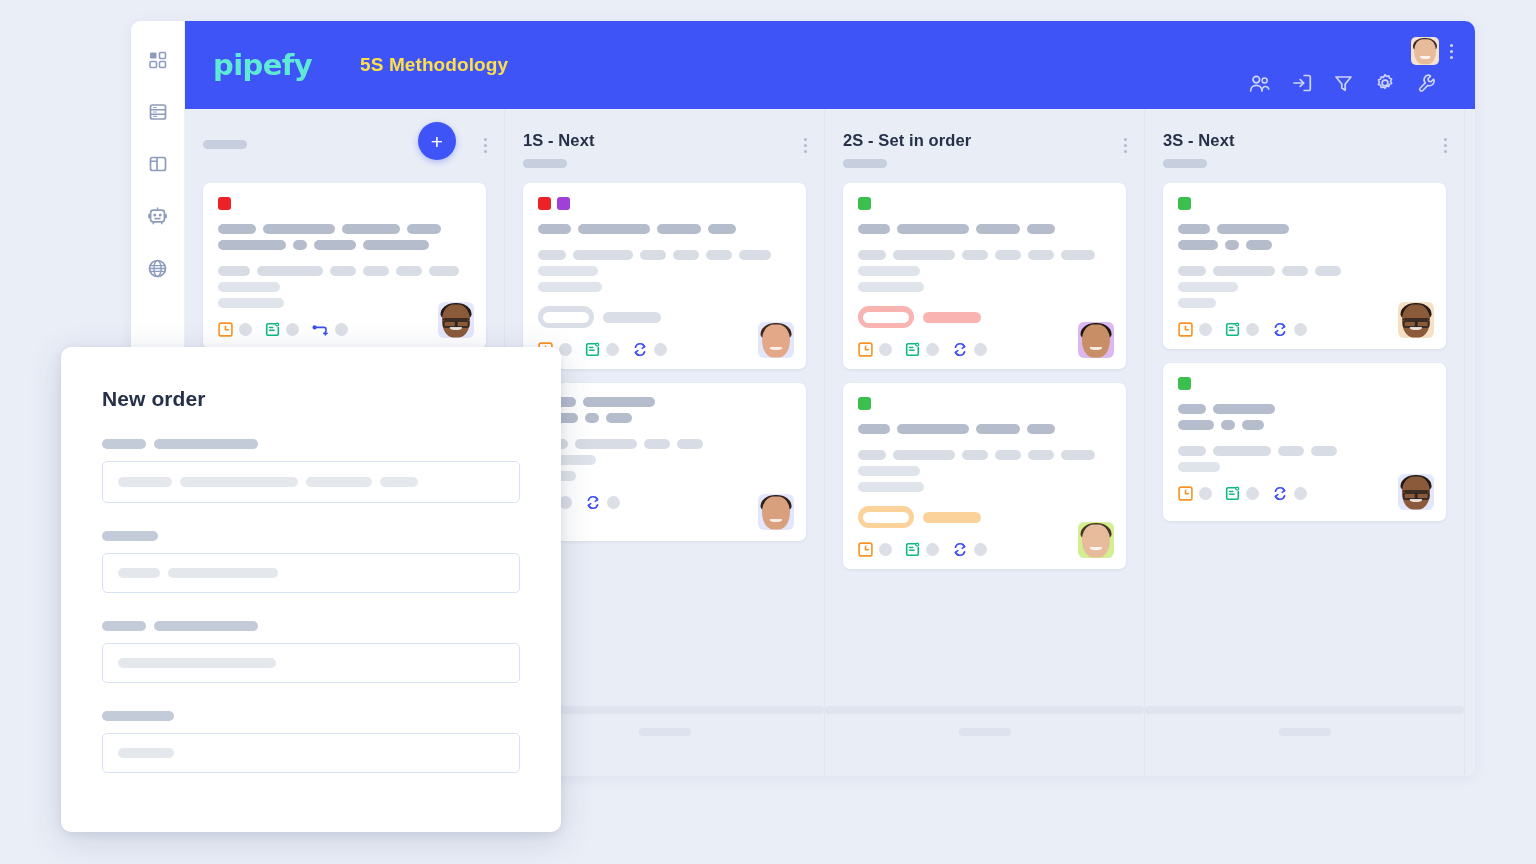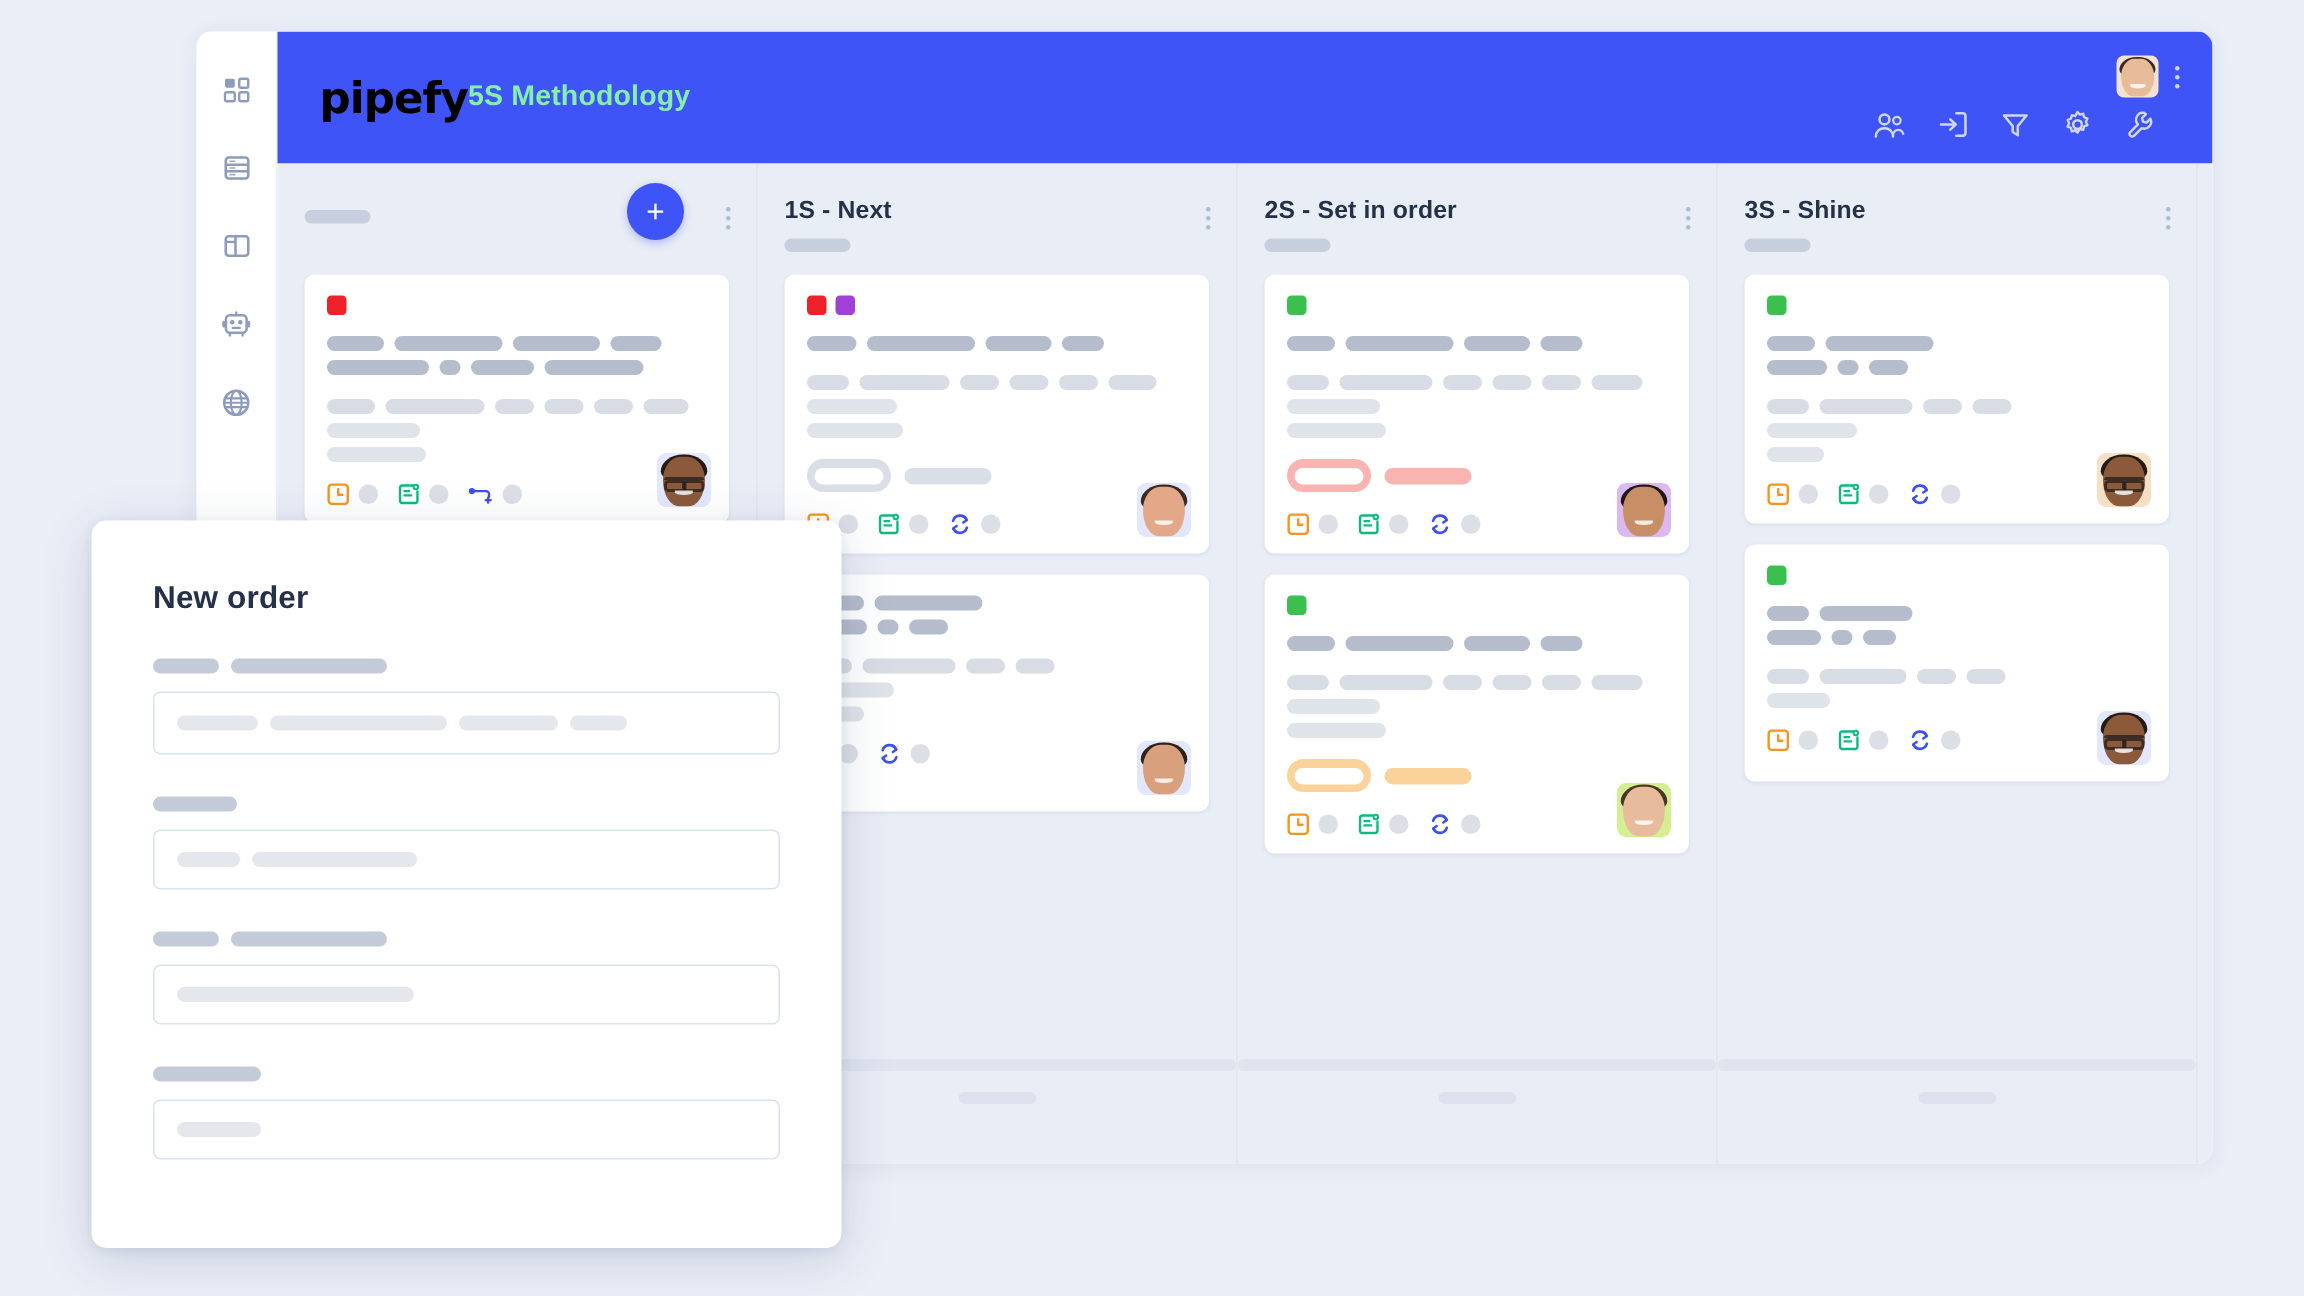"pipefy" .logo { color: #000000 -> #5eead4 }
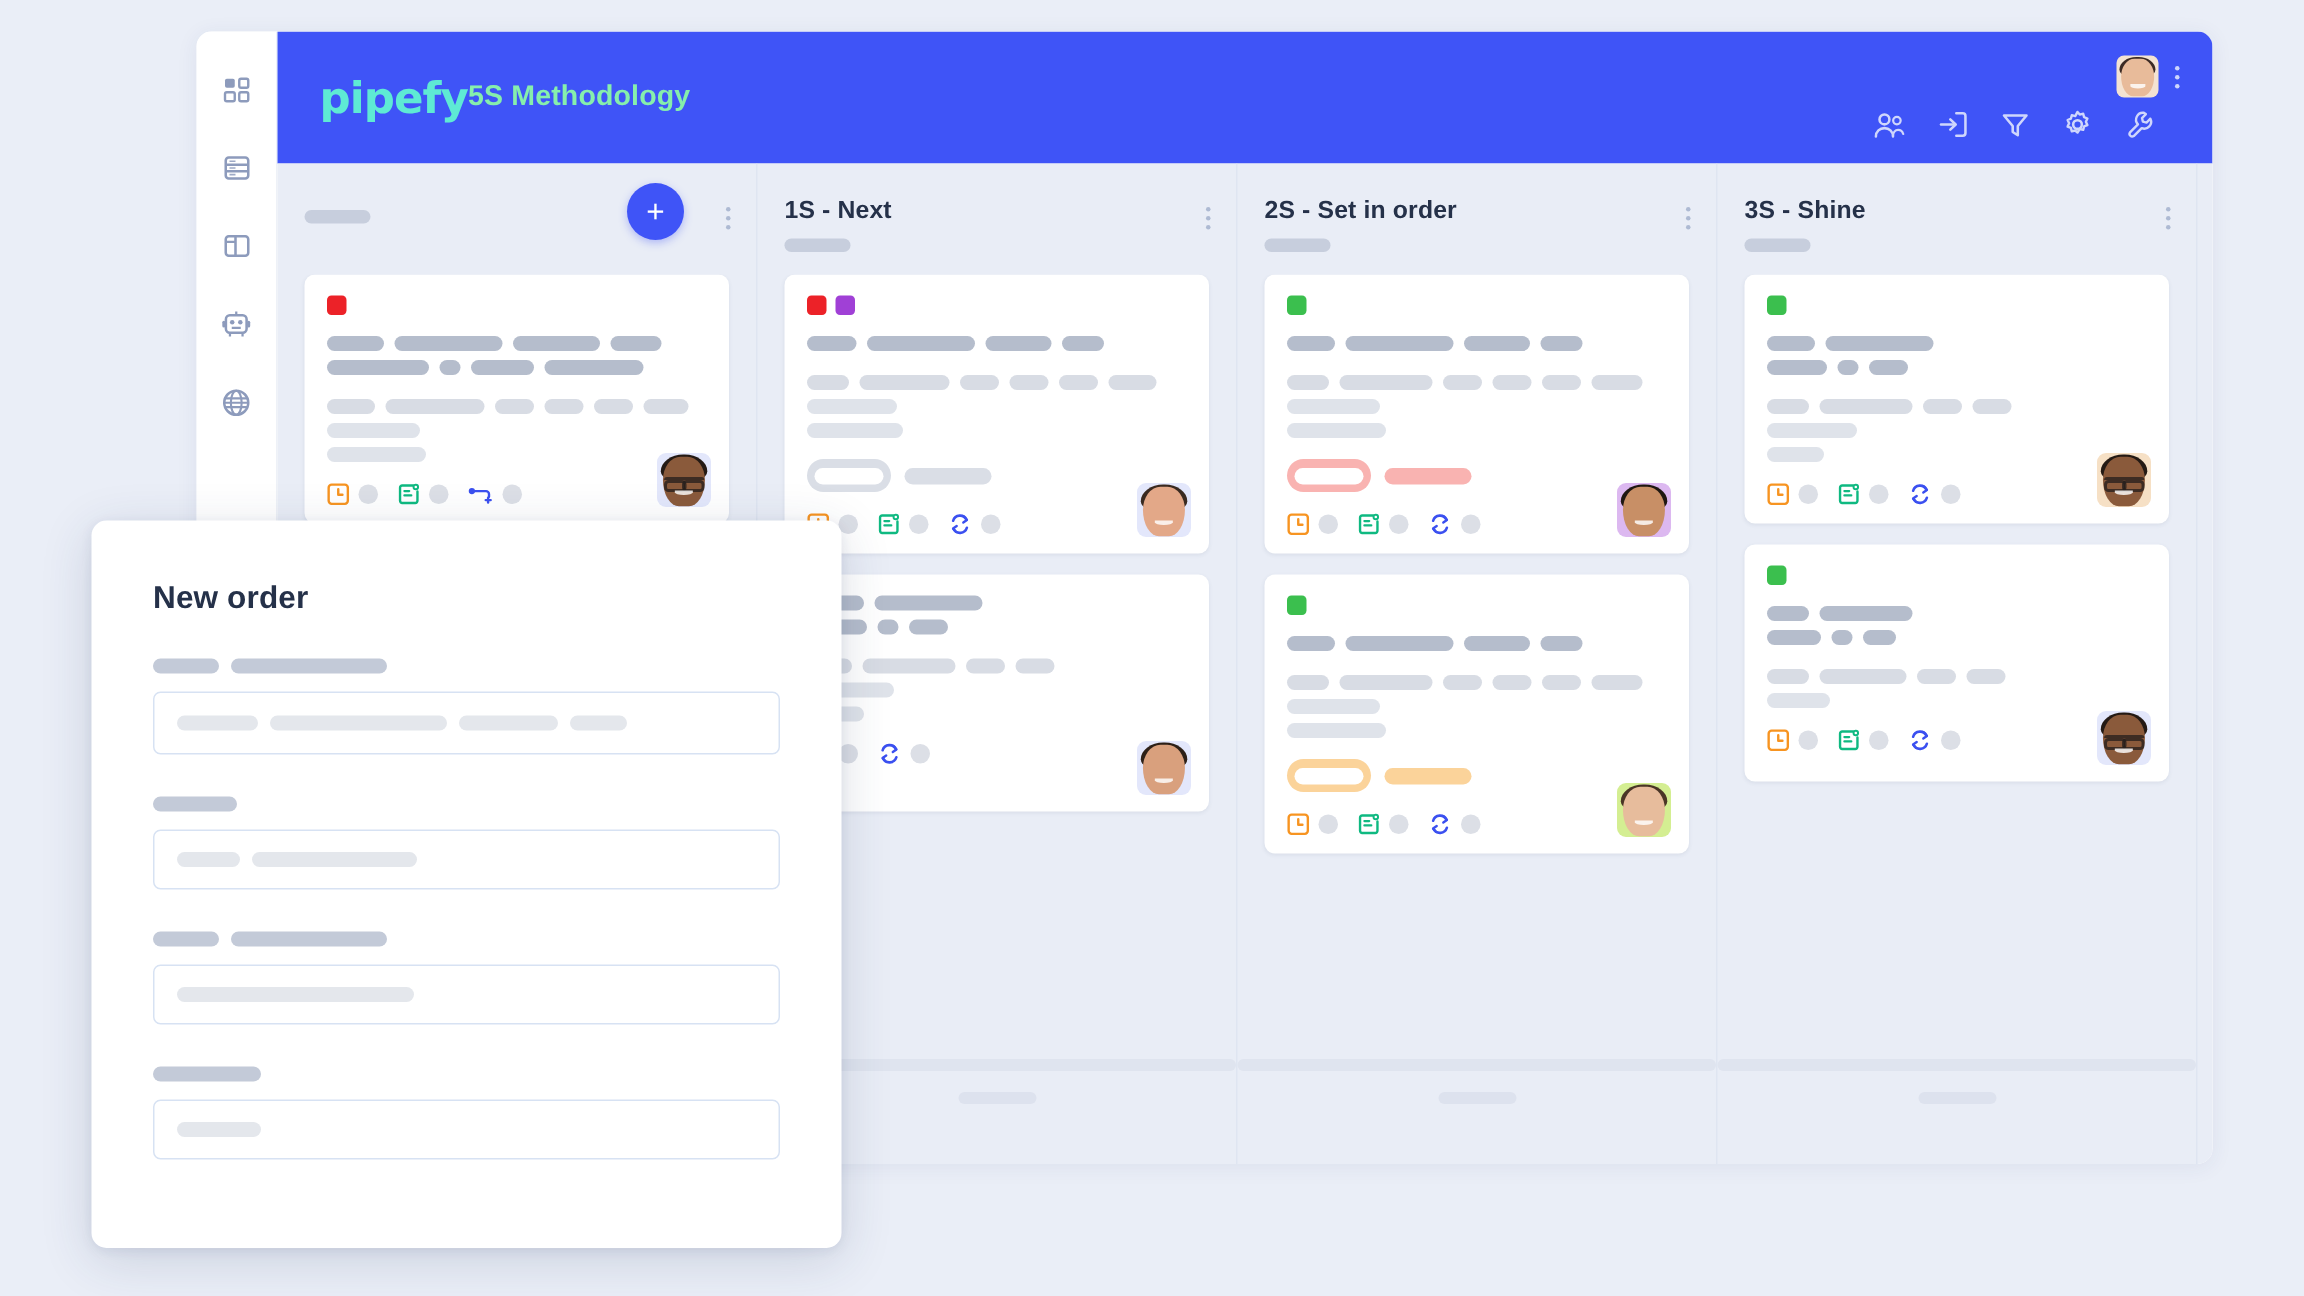"5S Methodology" .board-title { color: #86efac -> #fde047; margin-left: none -> 48px }
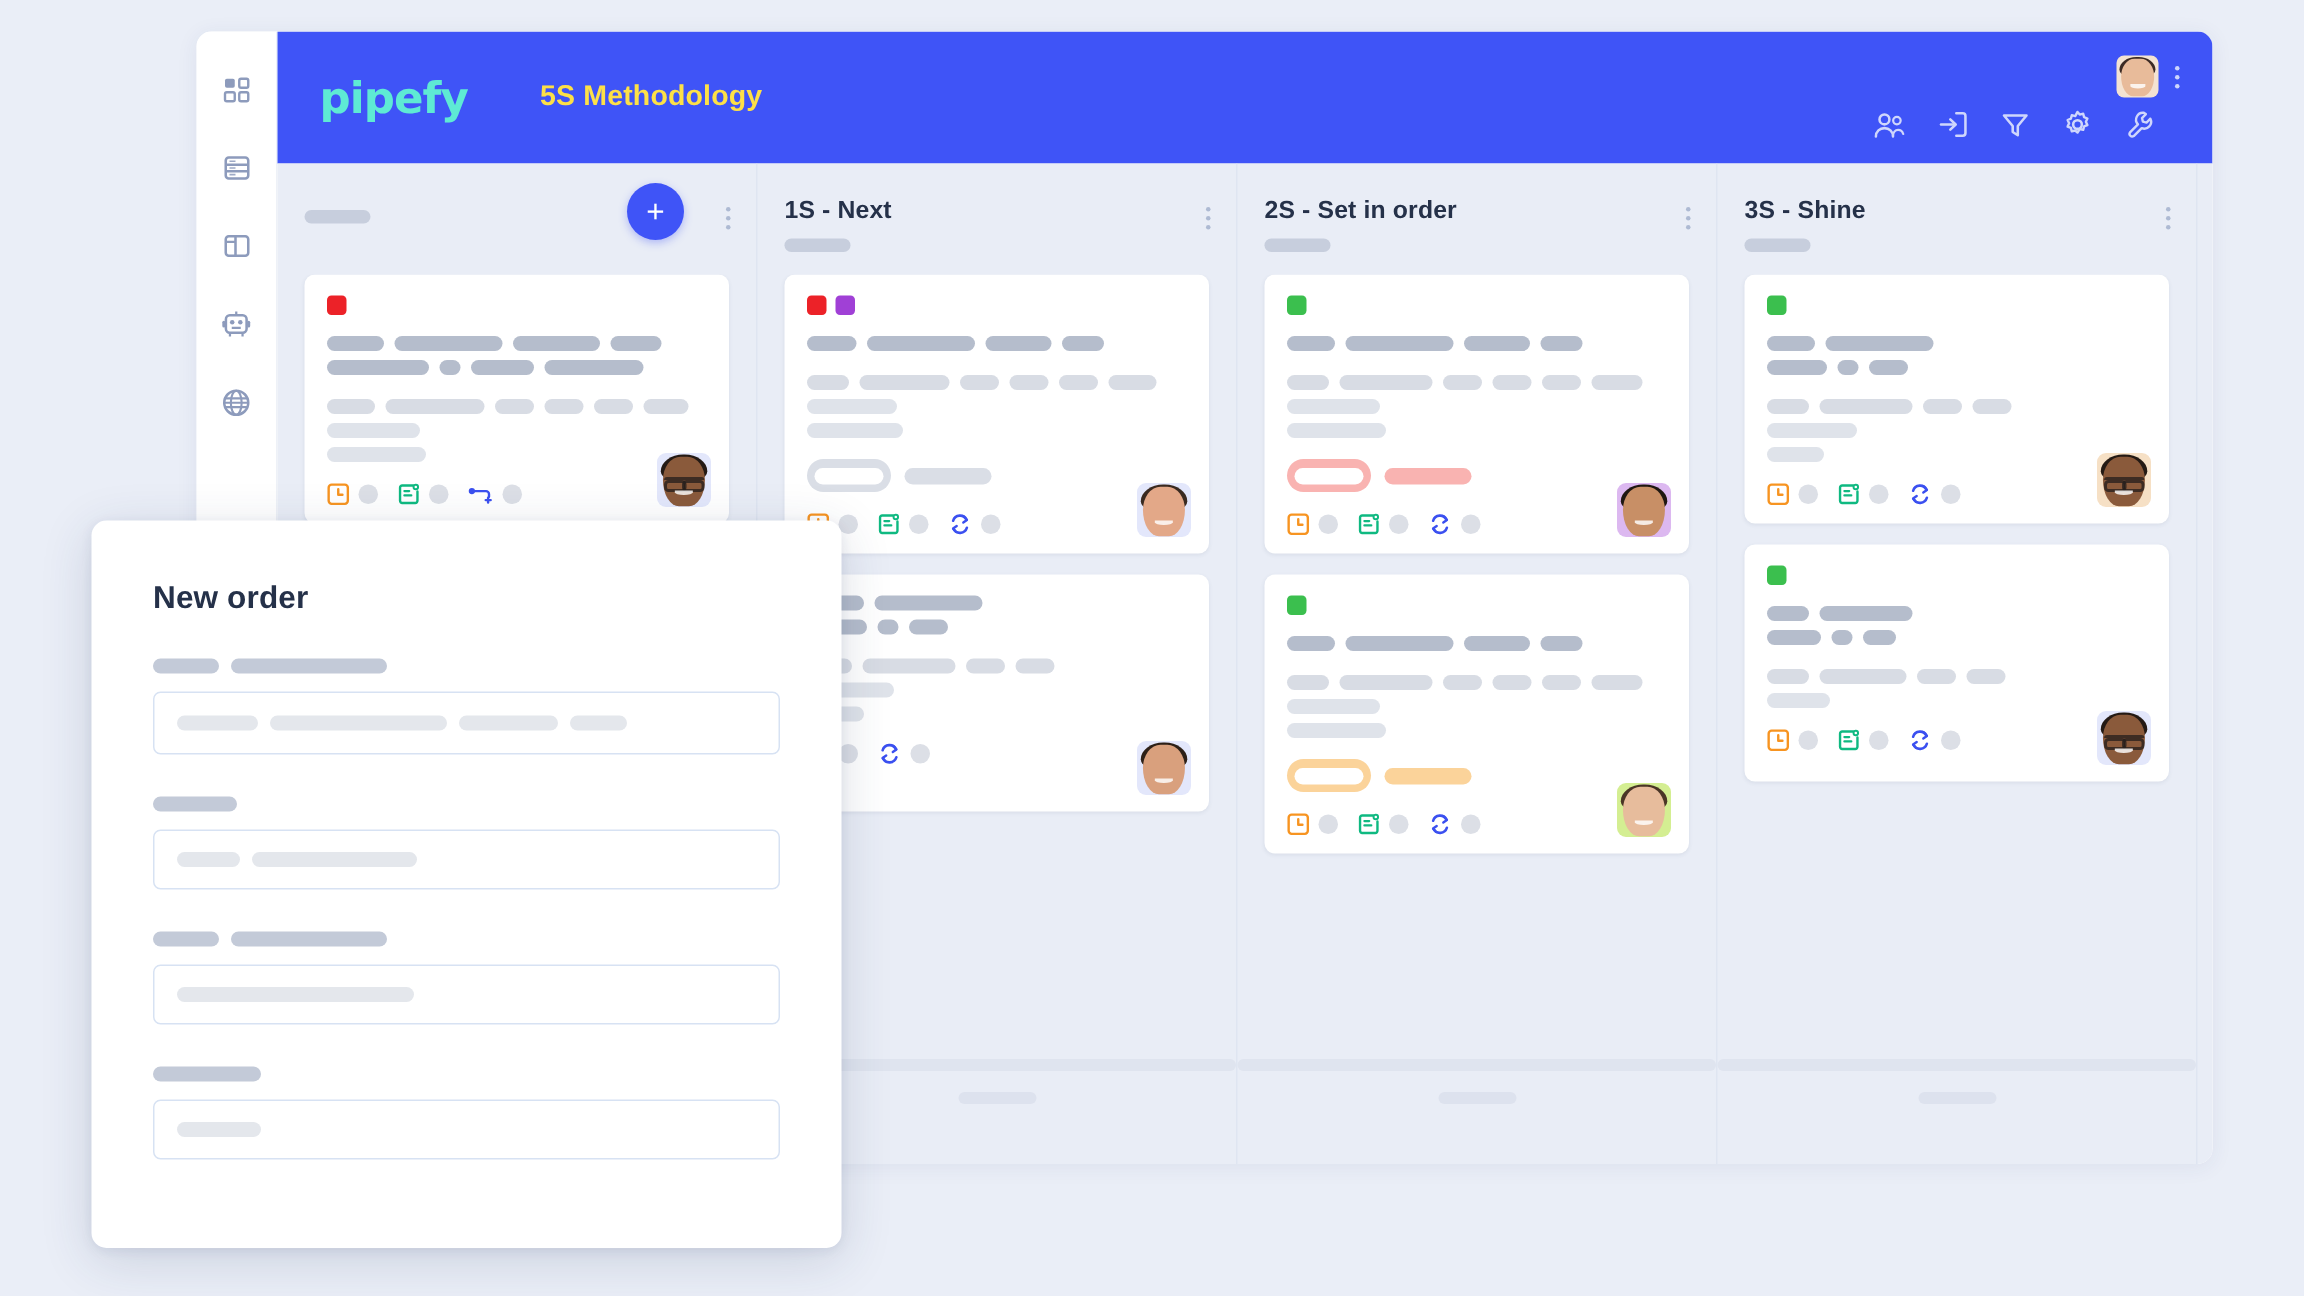"3S - Shine" div.col-title { text: Shine -> Next }
